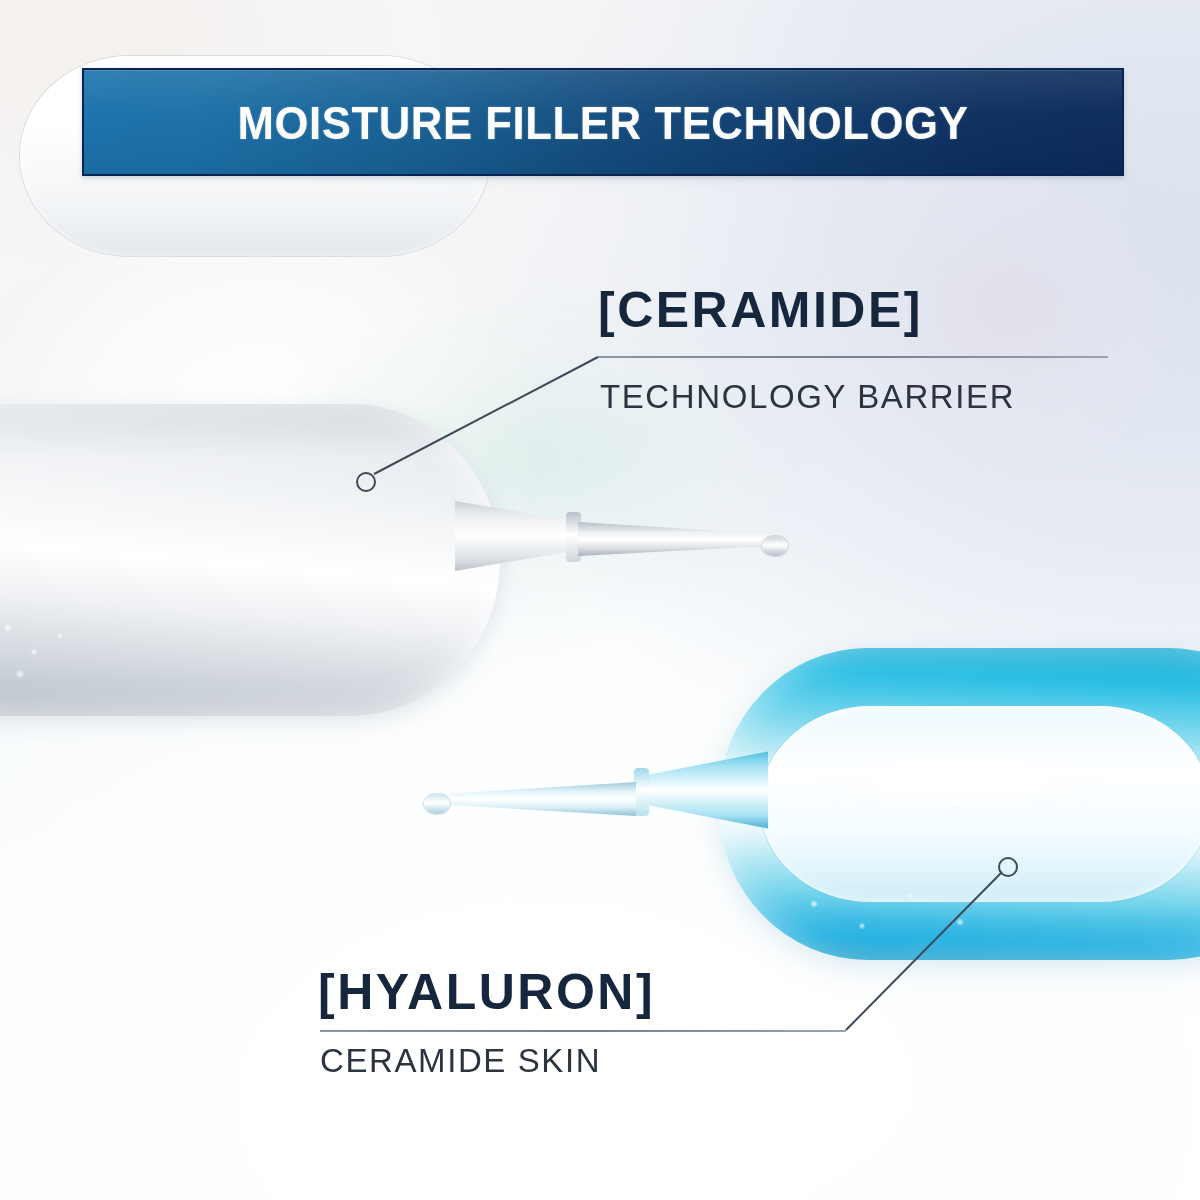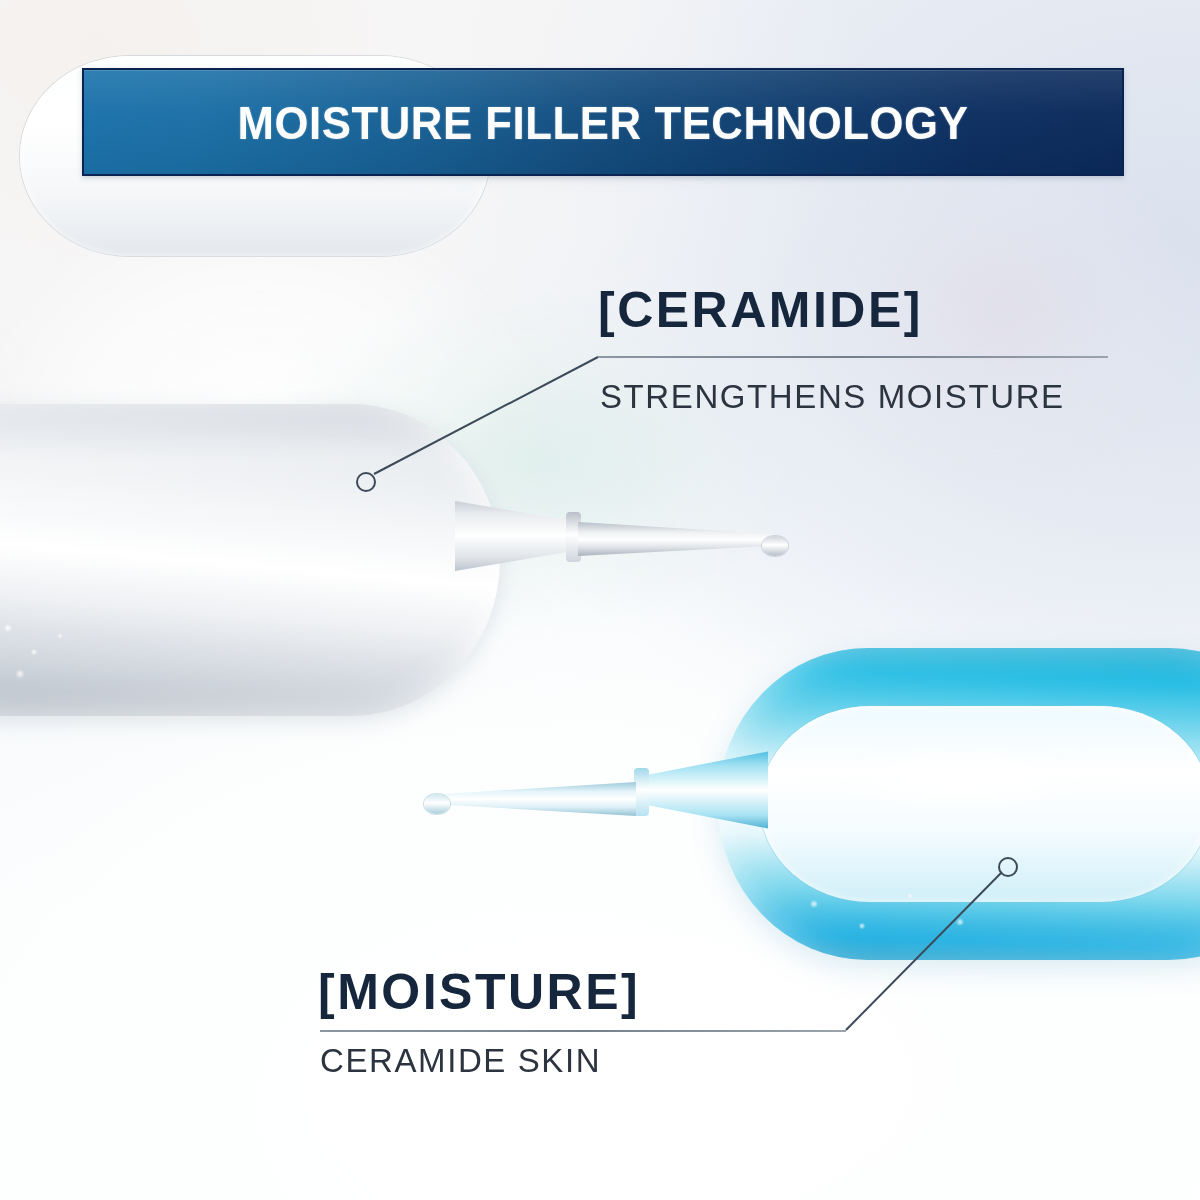"STRENGTHENS MOISTURE" div.callout-sub { text: STRENGTHENS MOISTURE -> TECHNOLOGY BARRIER }
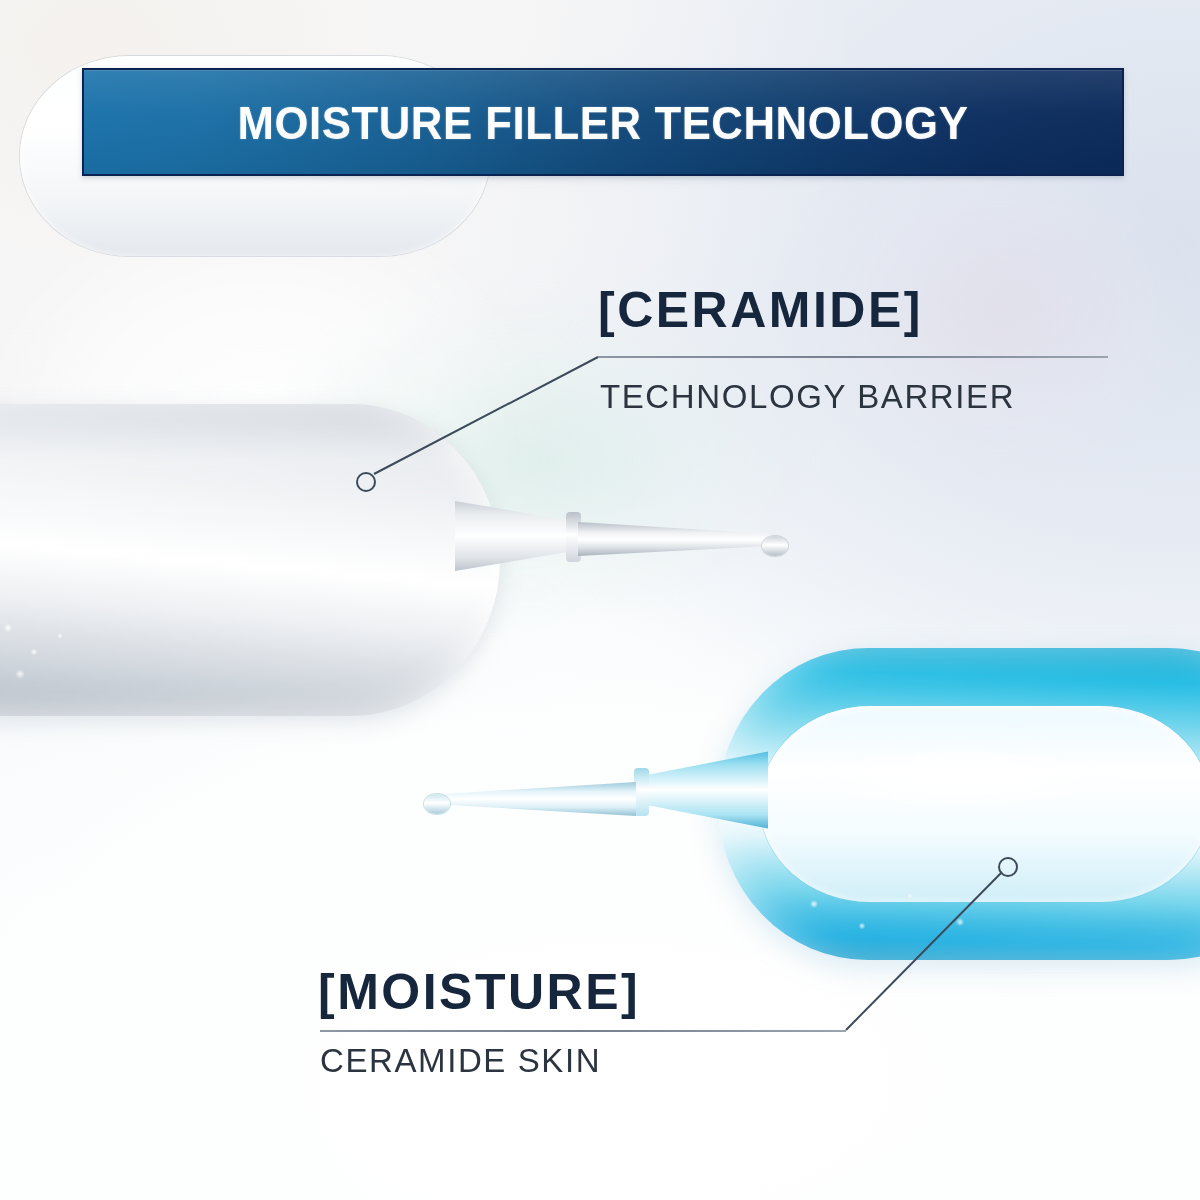"[MOISTURE]" div.callout-title { text: MOISTURE -> HYALURON }
